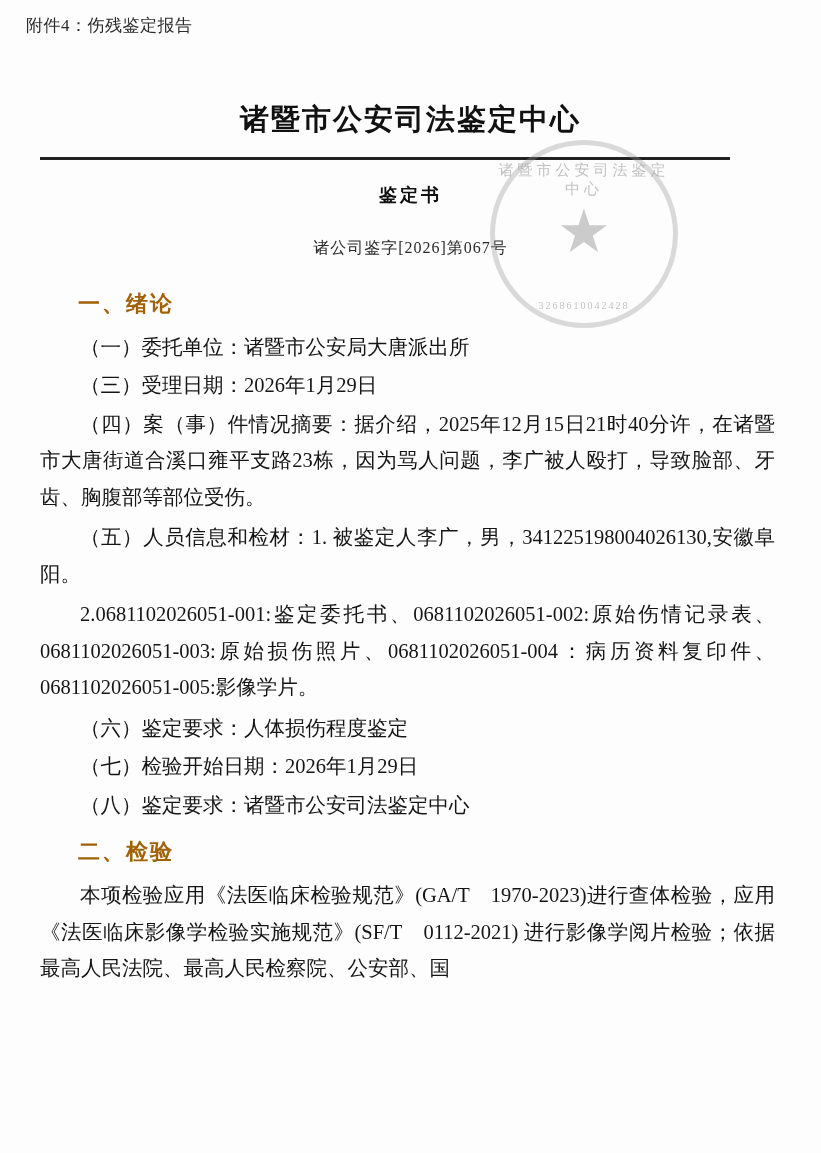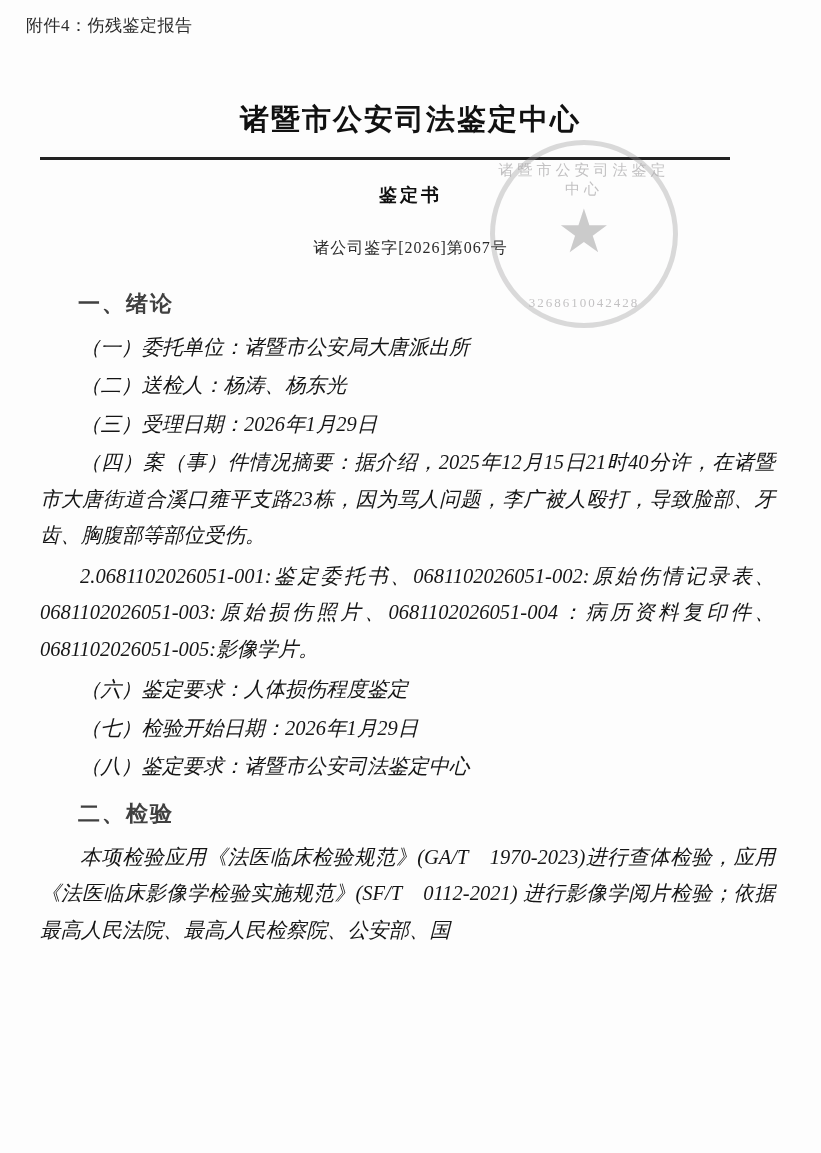"一、绪论" .h-section { color: #404040 -> #a16207 }
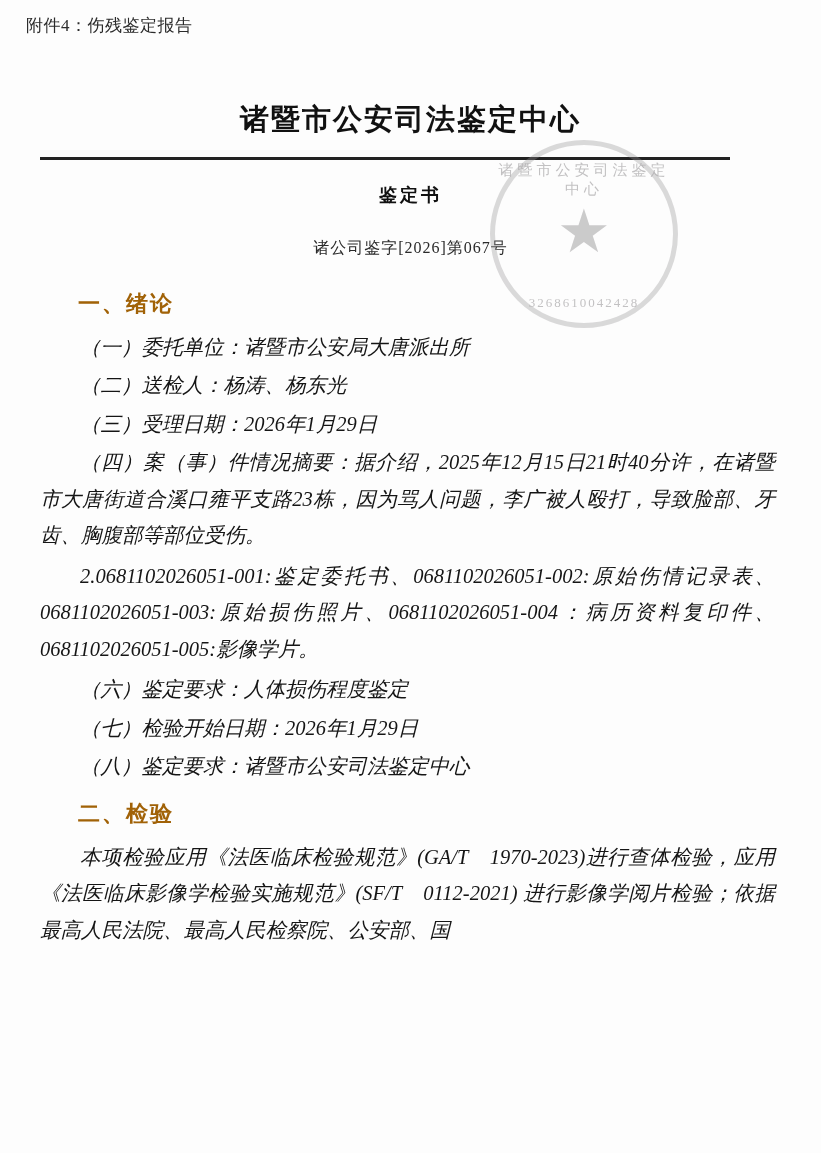"3268610042428" .seal .seal-bottom { font-size: 13px -> 10px }
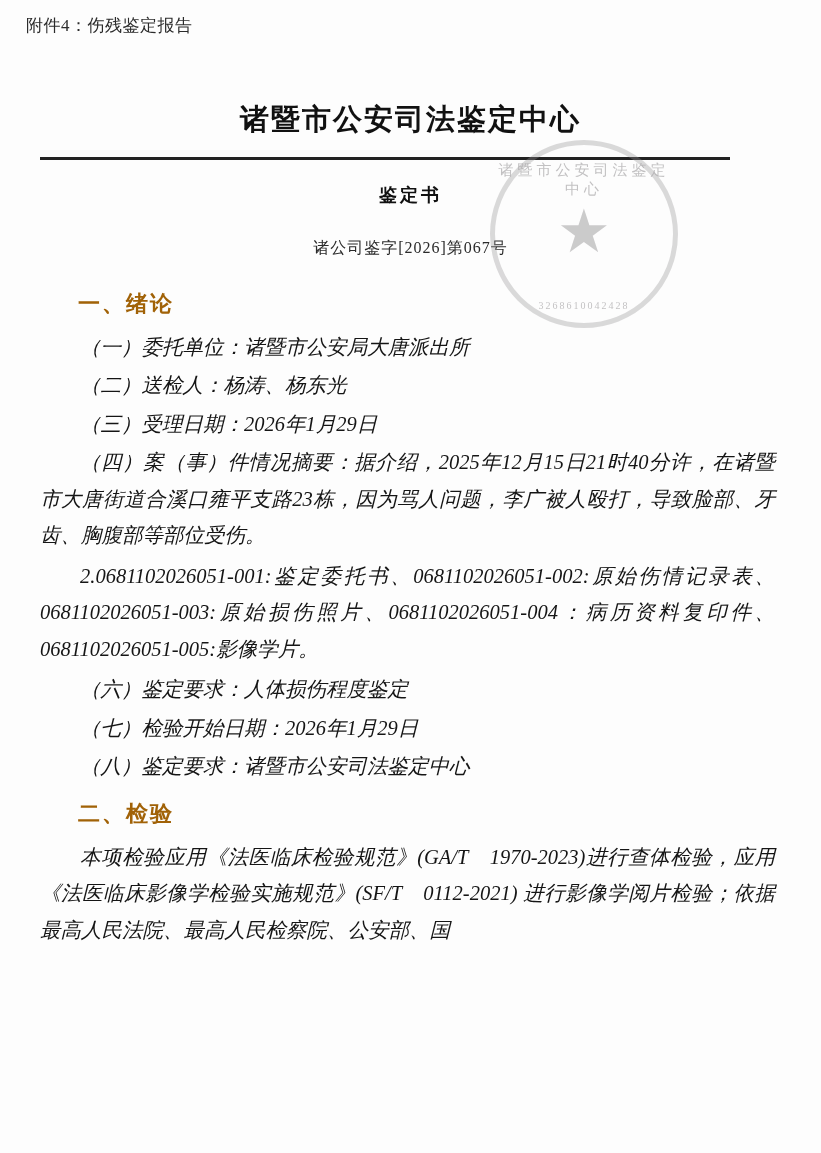"（一）委托单位：诸暨市公安局大唐派出所" .para { font-style: italic -> none }
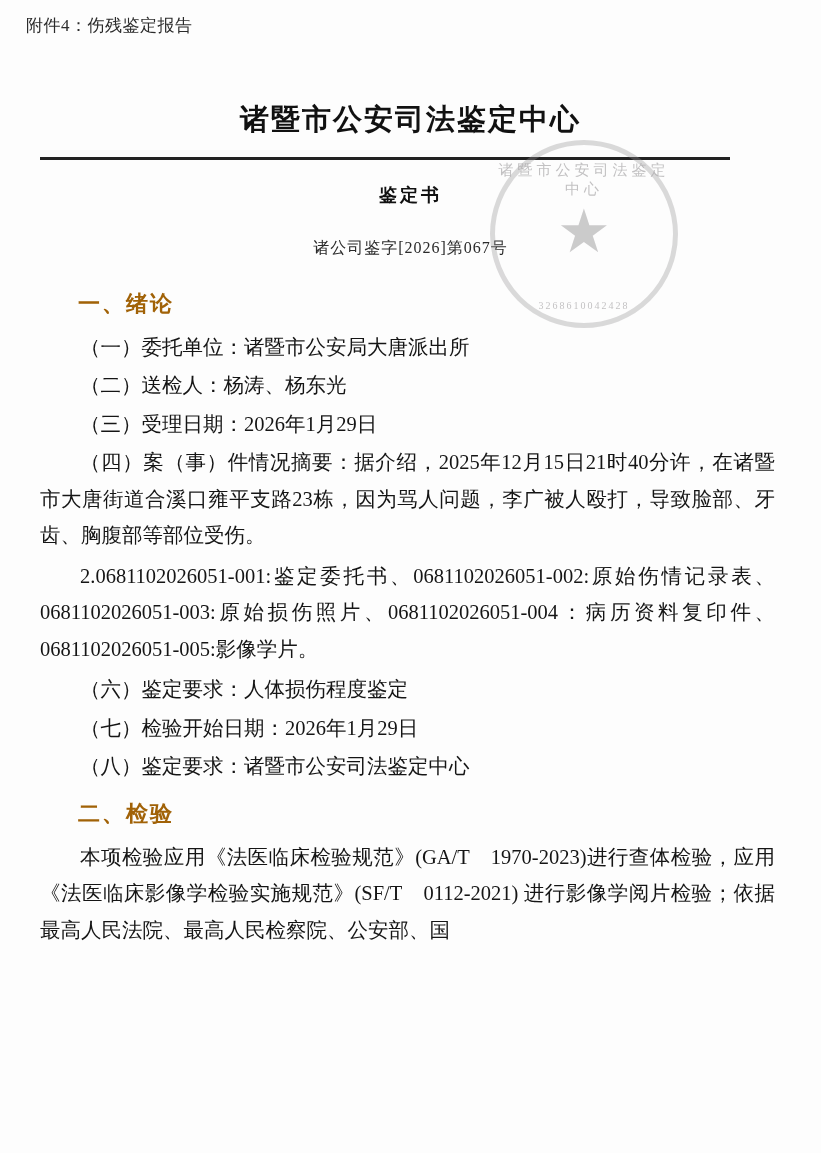"（二）送检人：杨涛、杨东光" p.para { html: <p>（二）送检人：杨涛、杨东光</p> -> none }
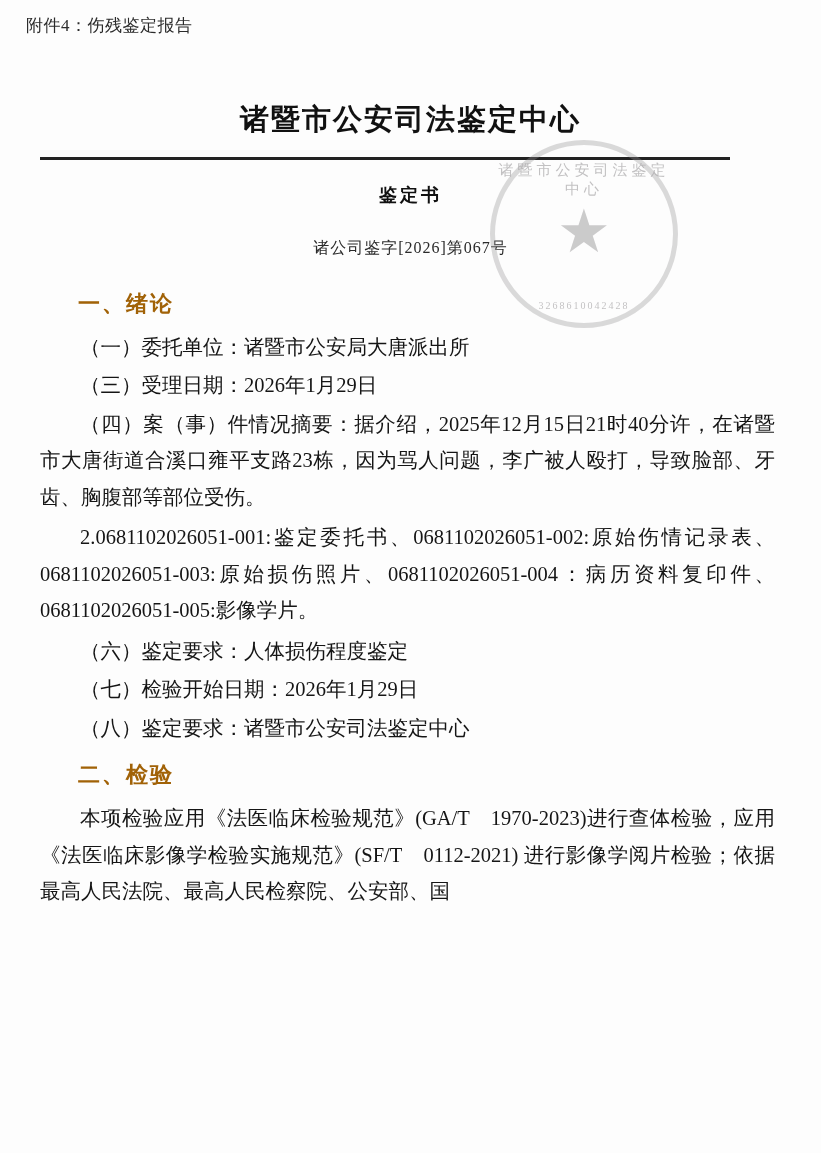"（五）人员信息和检材：1." p.para { html: none -> <p>（五）人员信息和检材：1. 被鉴定人李广，男，341225198004026130,安徽阜阳。</p> }
